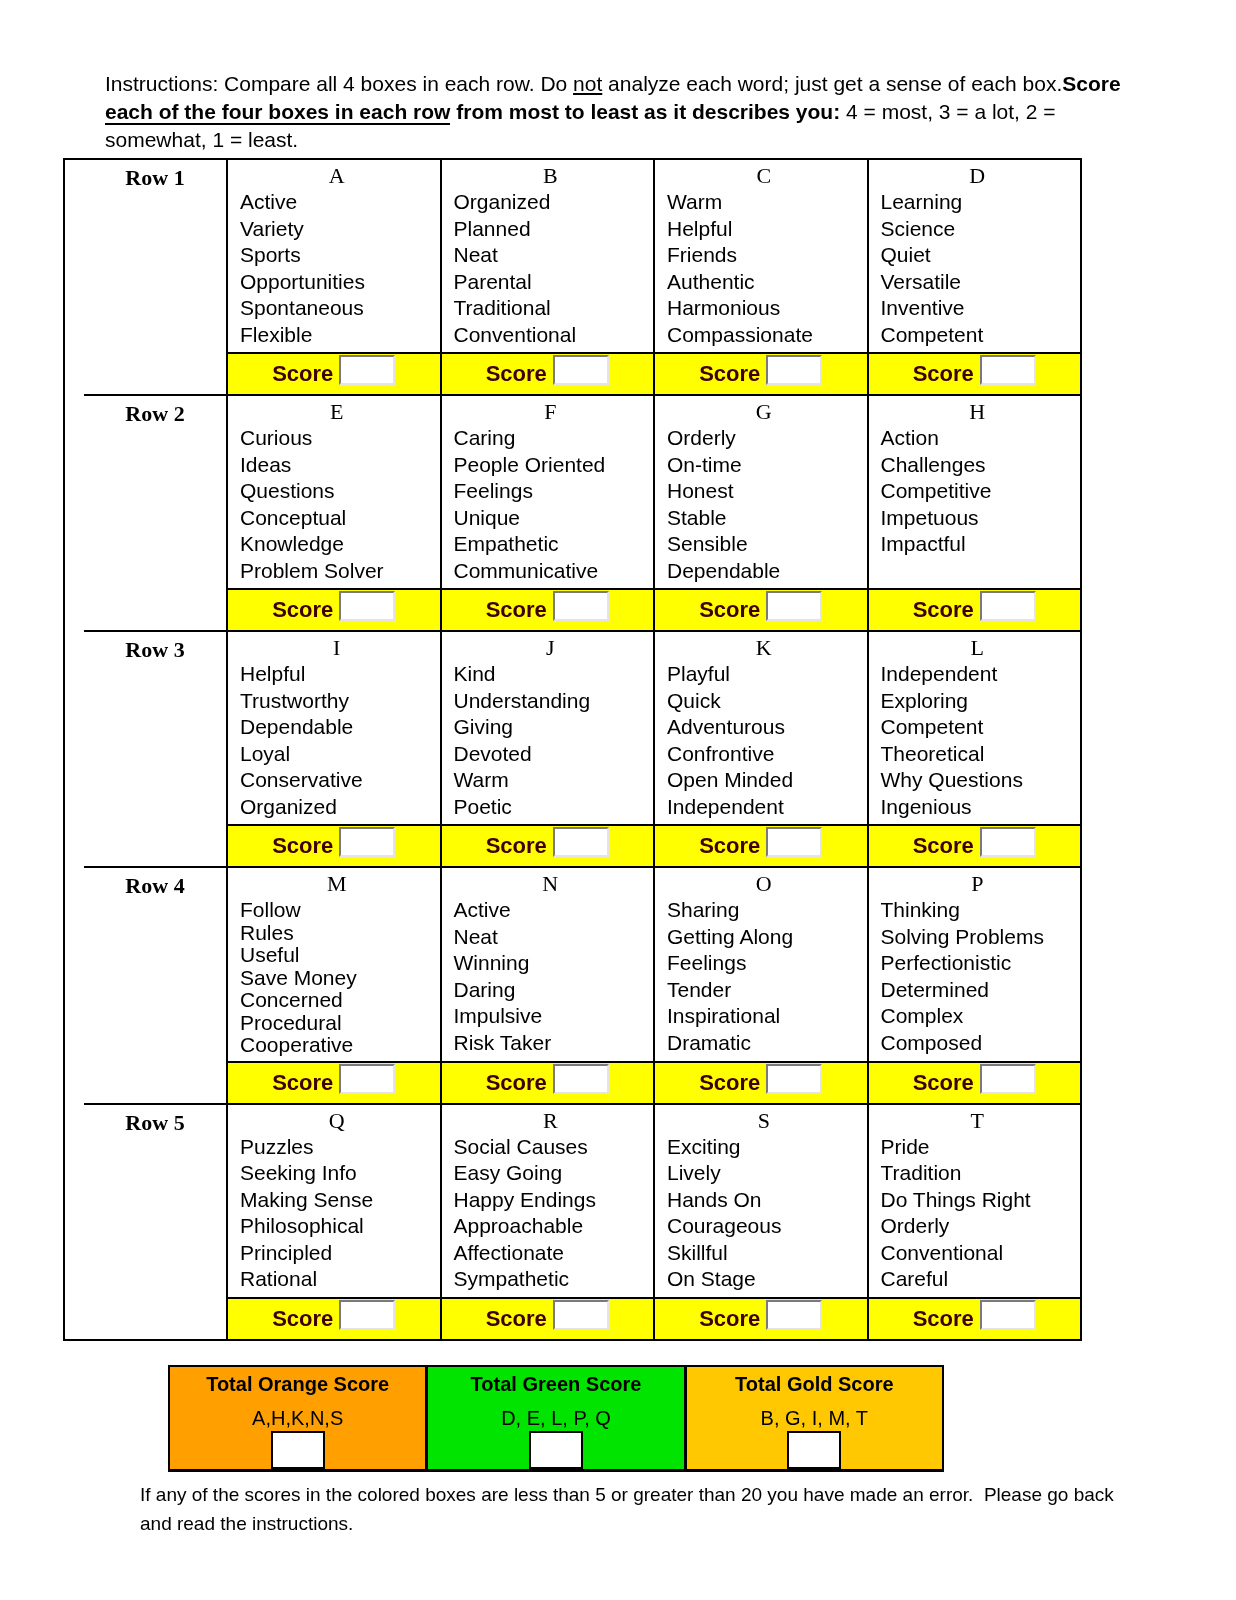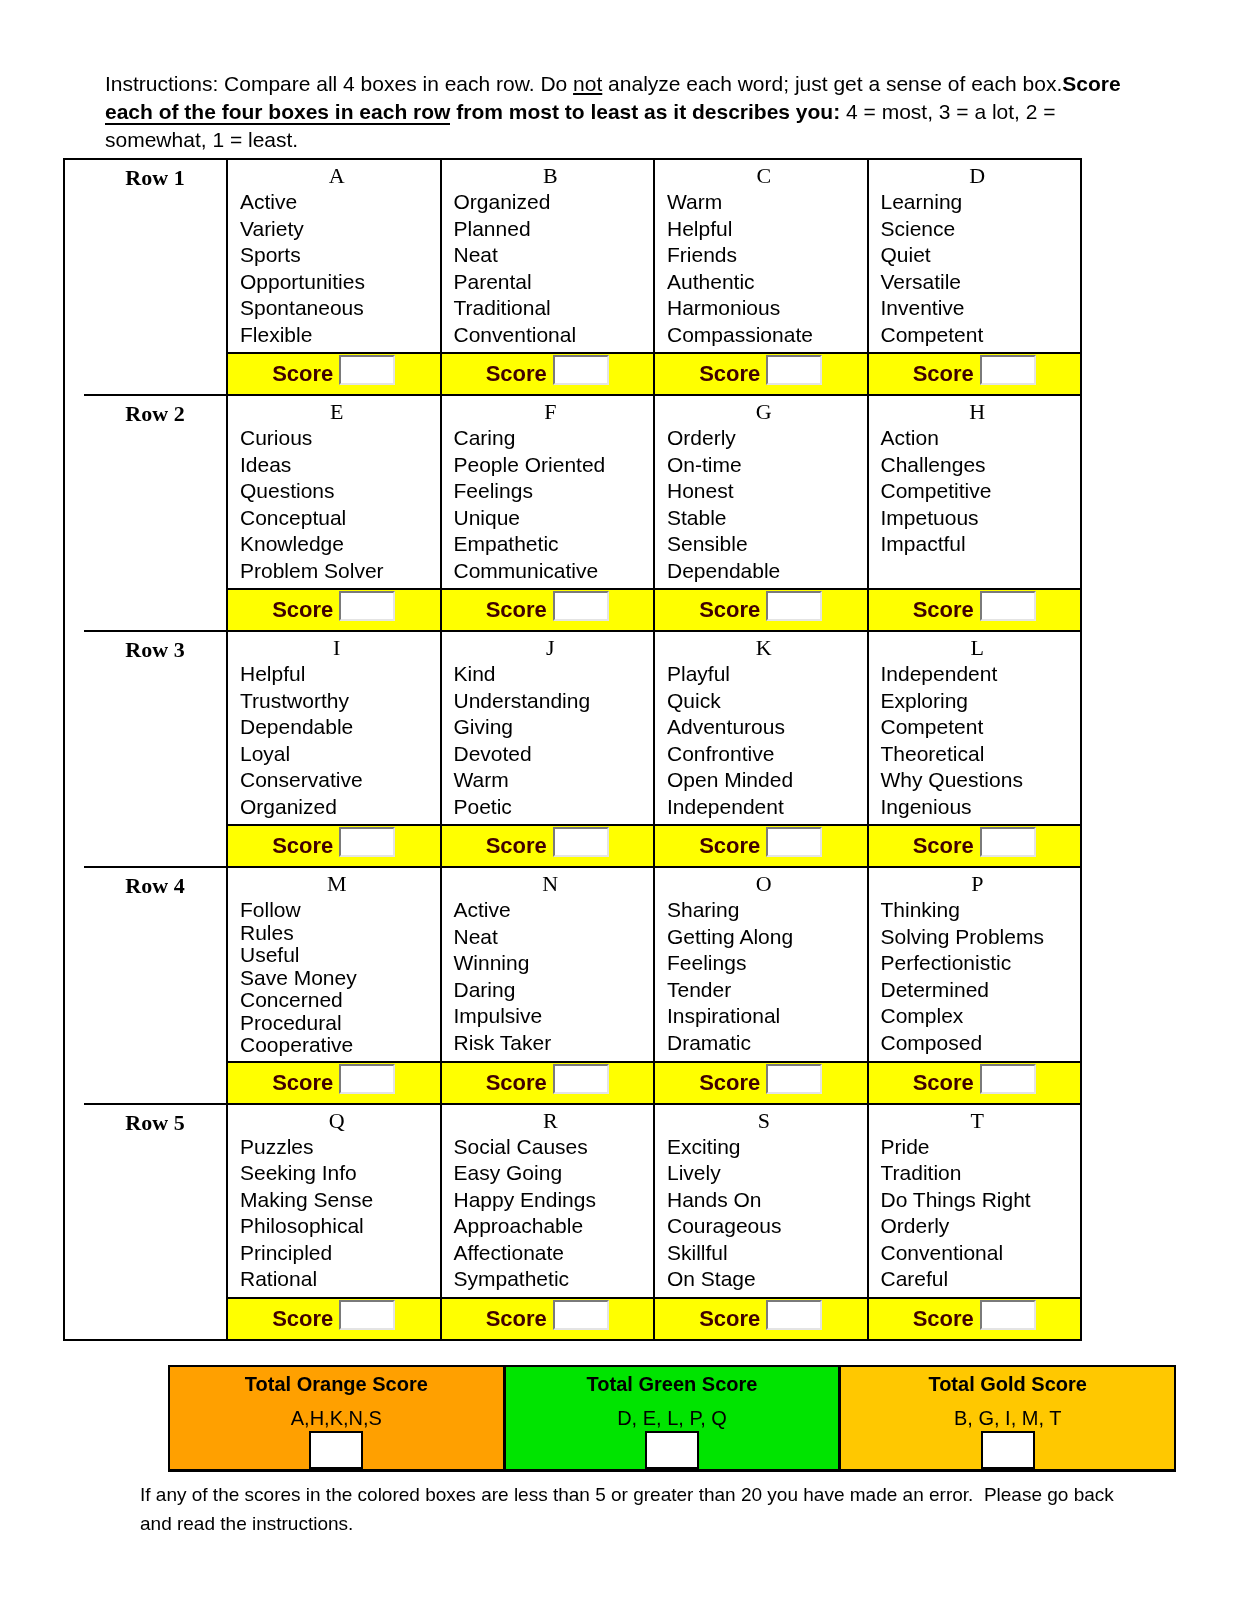"Total Orange Score" .totals { width: 1008px -> 776px }
